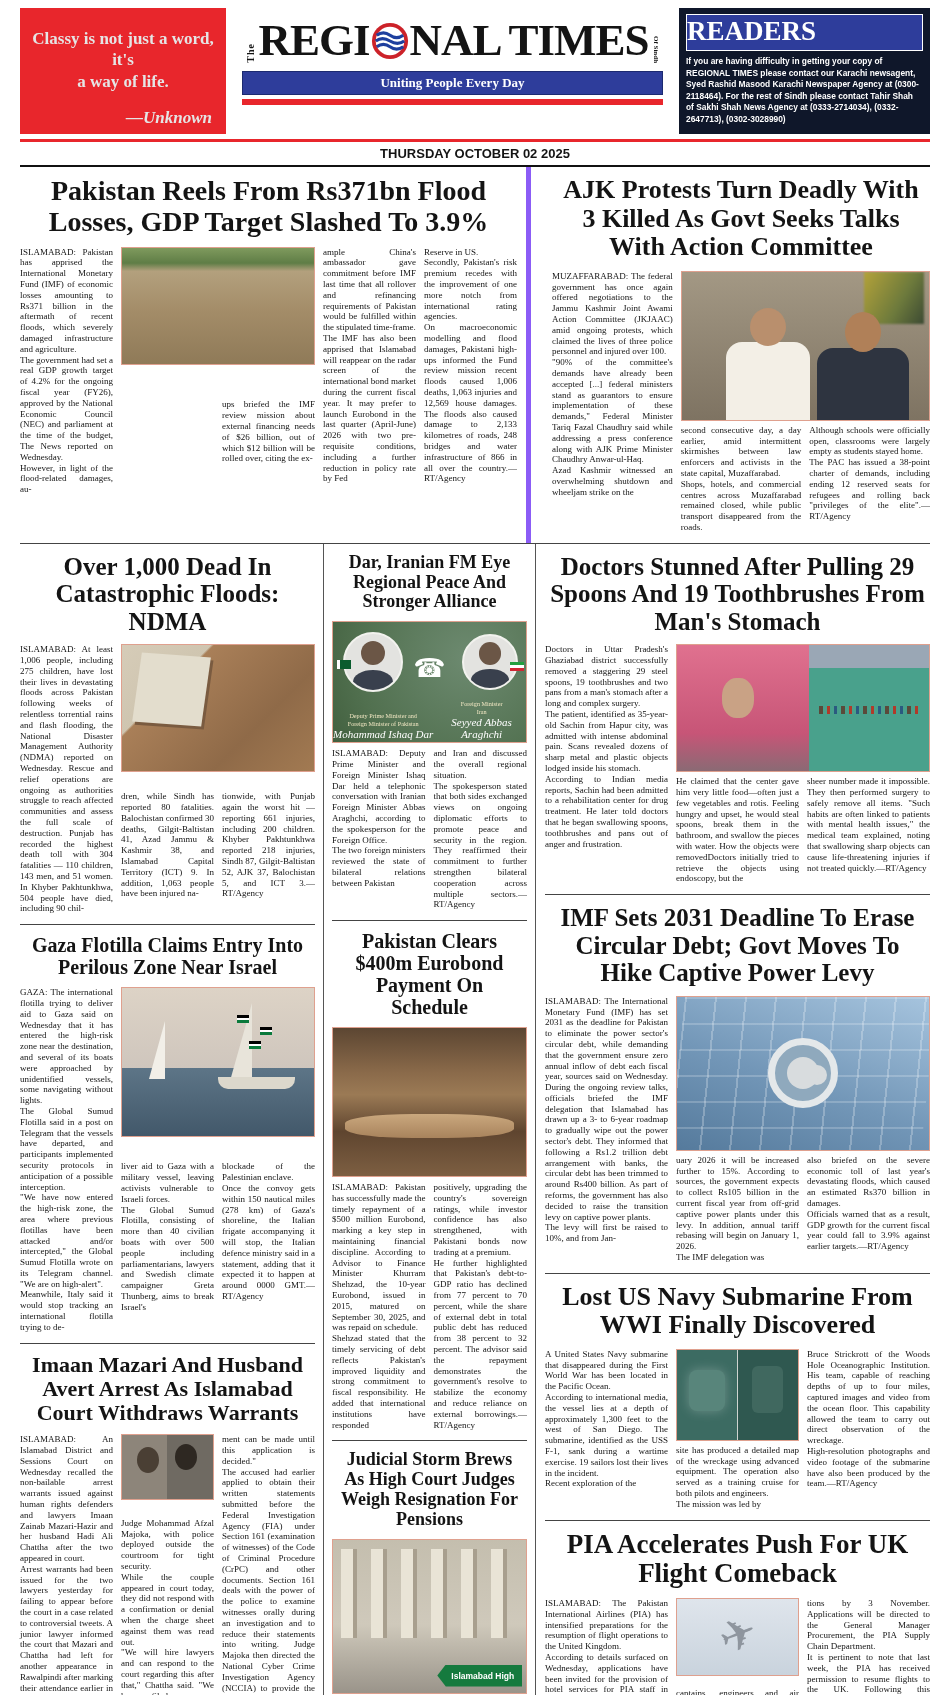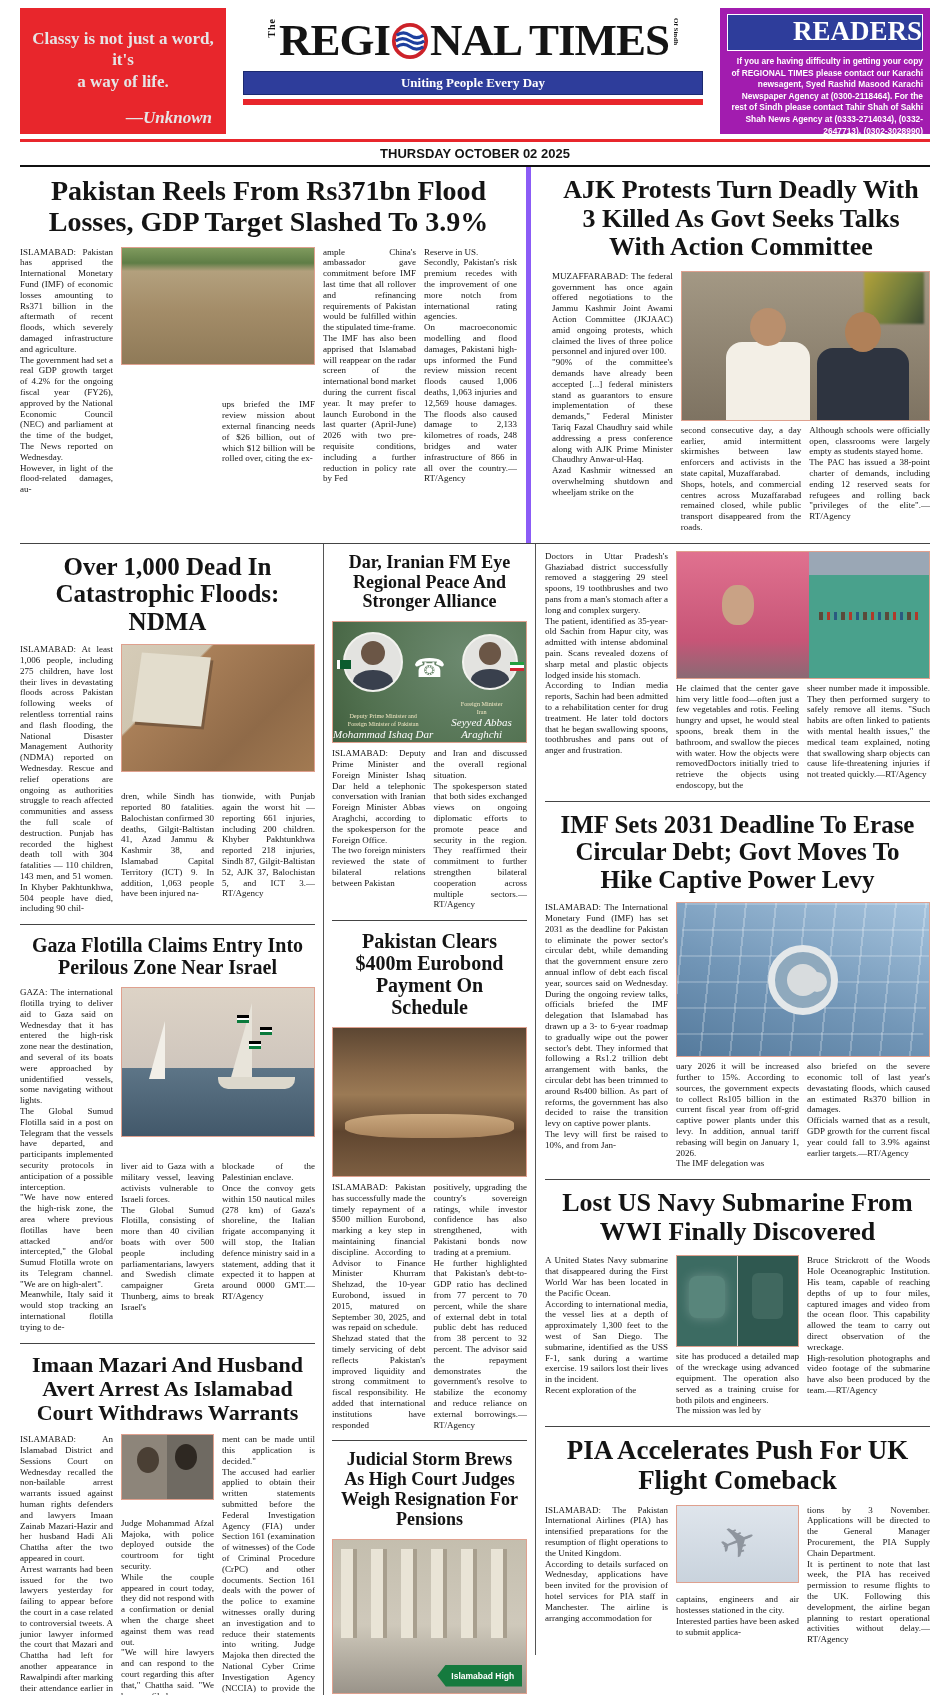"REGI NAL TIMES" .mast-row { align-items: flex-start -> flex-end }
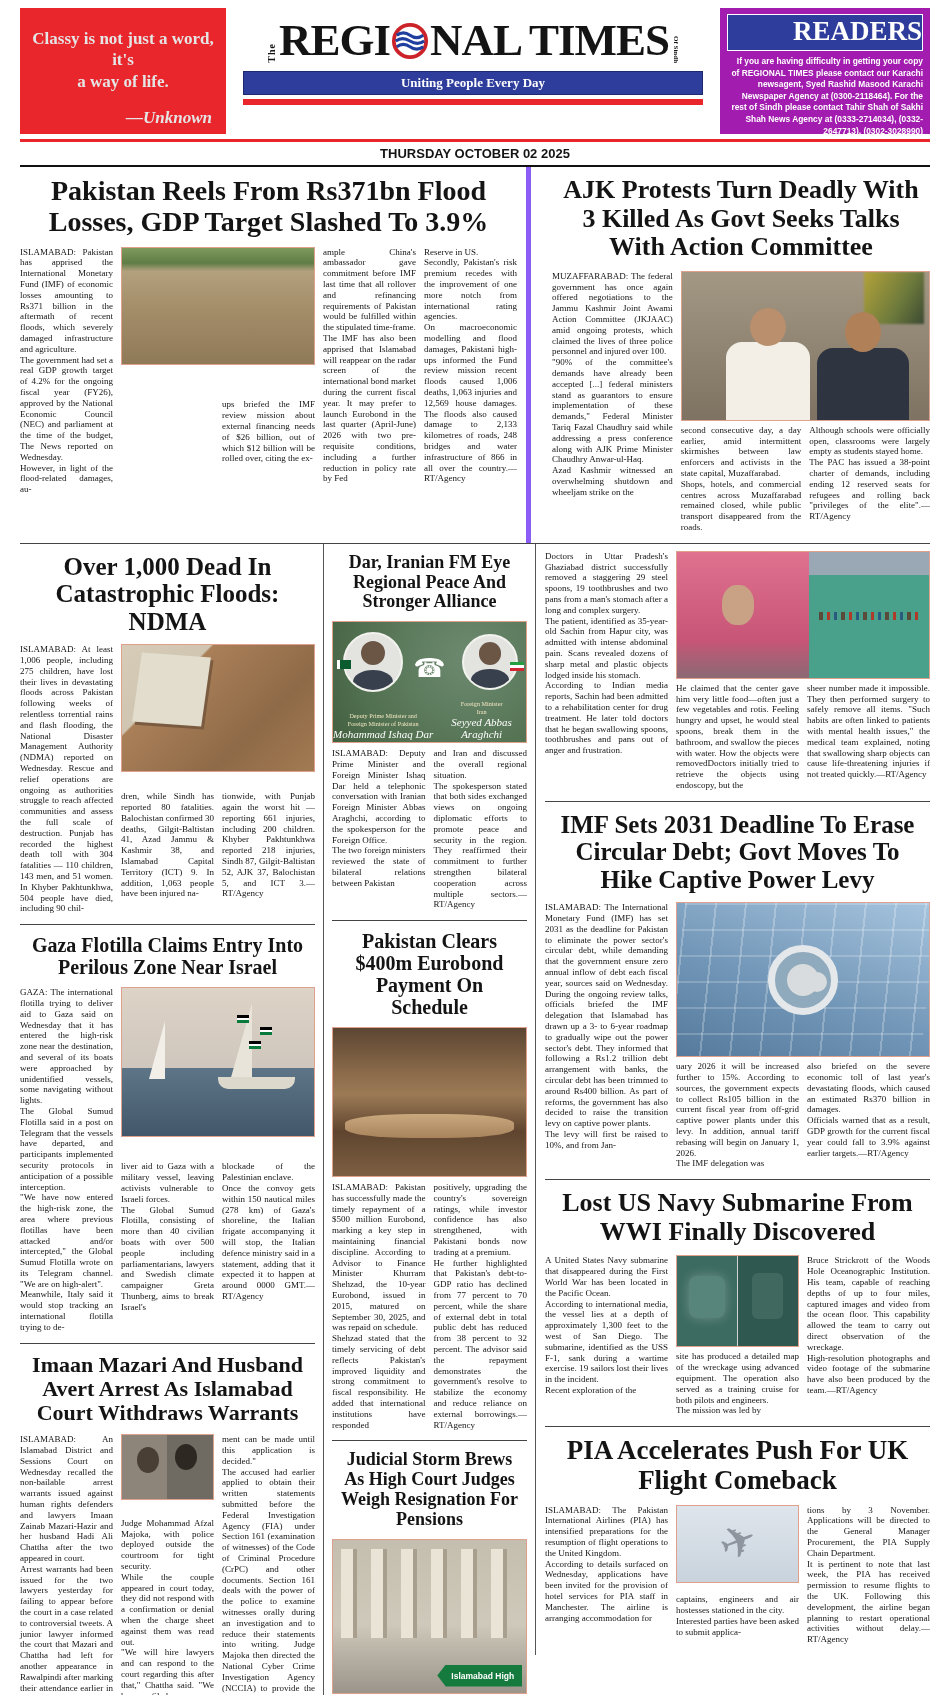"READERS" .readers-box { background: #a21caf -> #0f172a; text-align: right -> left; width: 210px -> 251px }
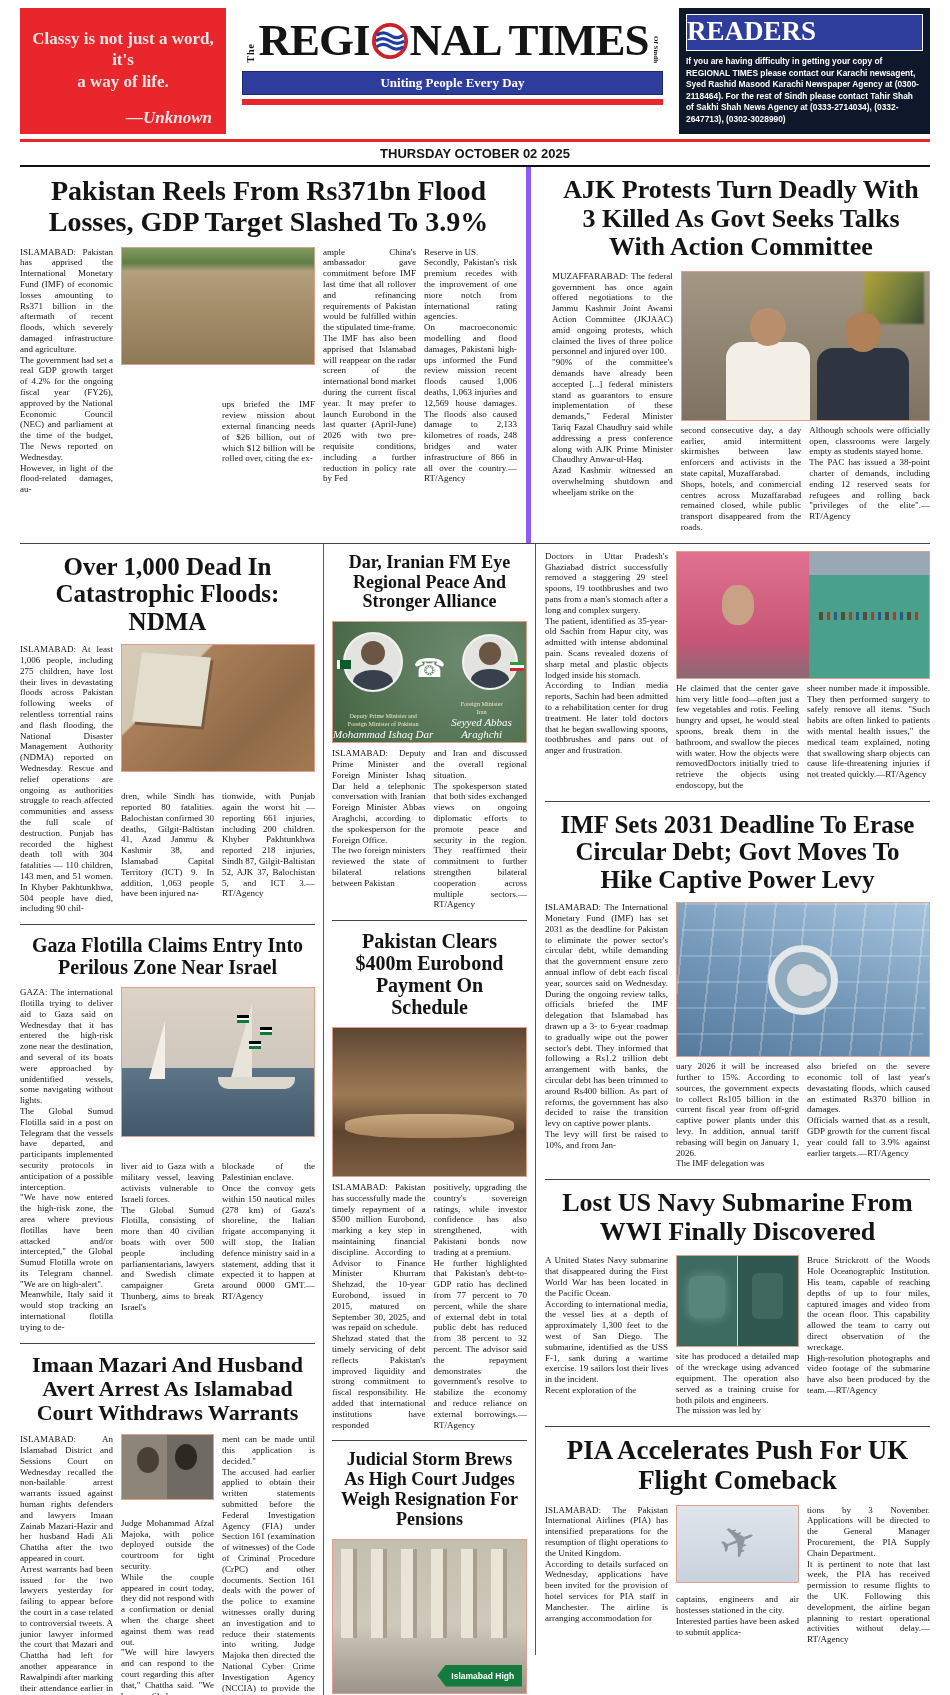"Doctors Stunned After Pulling 29" div.headline { html: none -> <div>Doctors Stunned After Pulling 29 Spoons And 19 Toothbrushes From Man's Stomach</div> }
